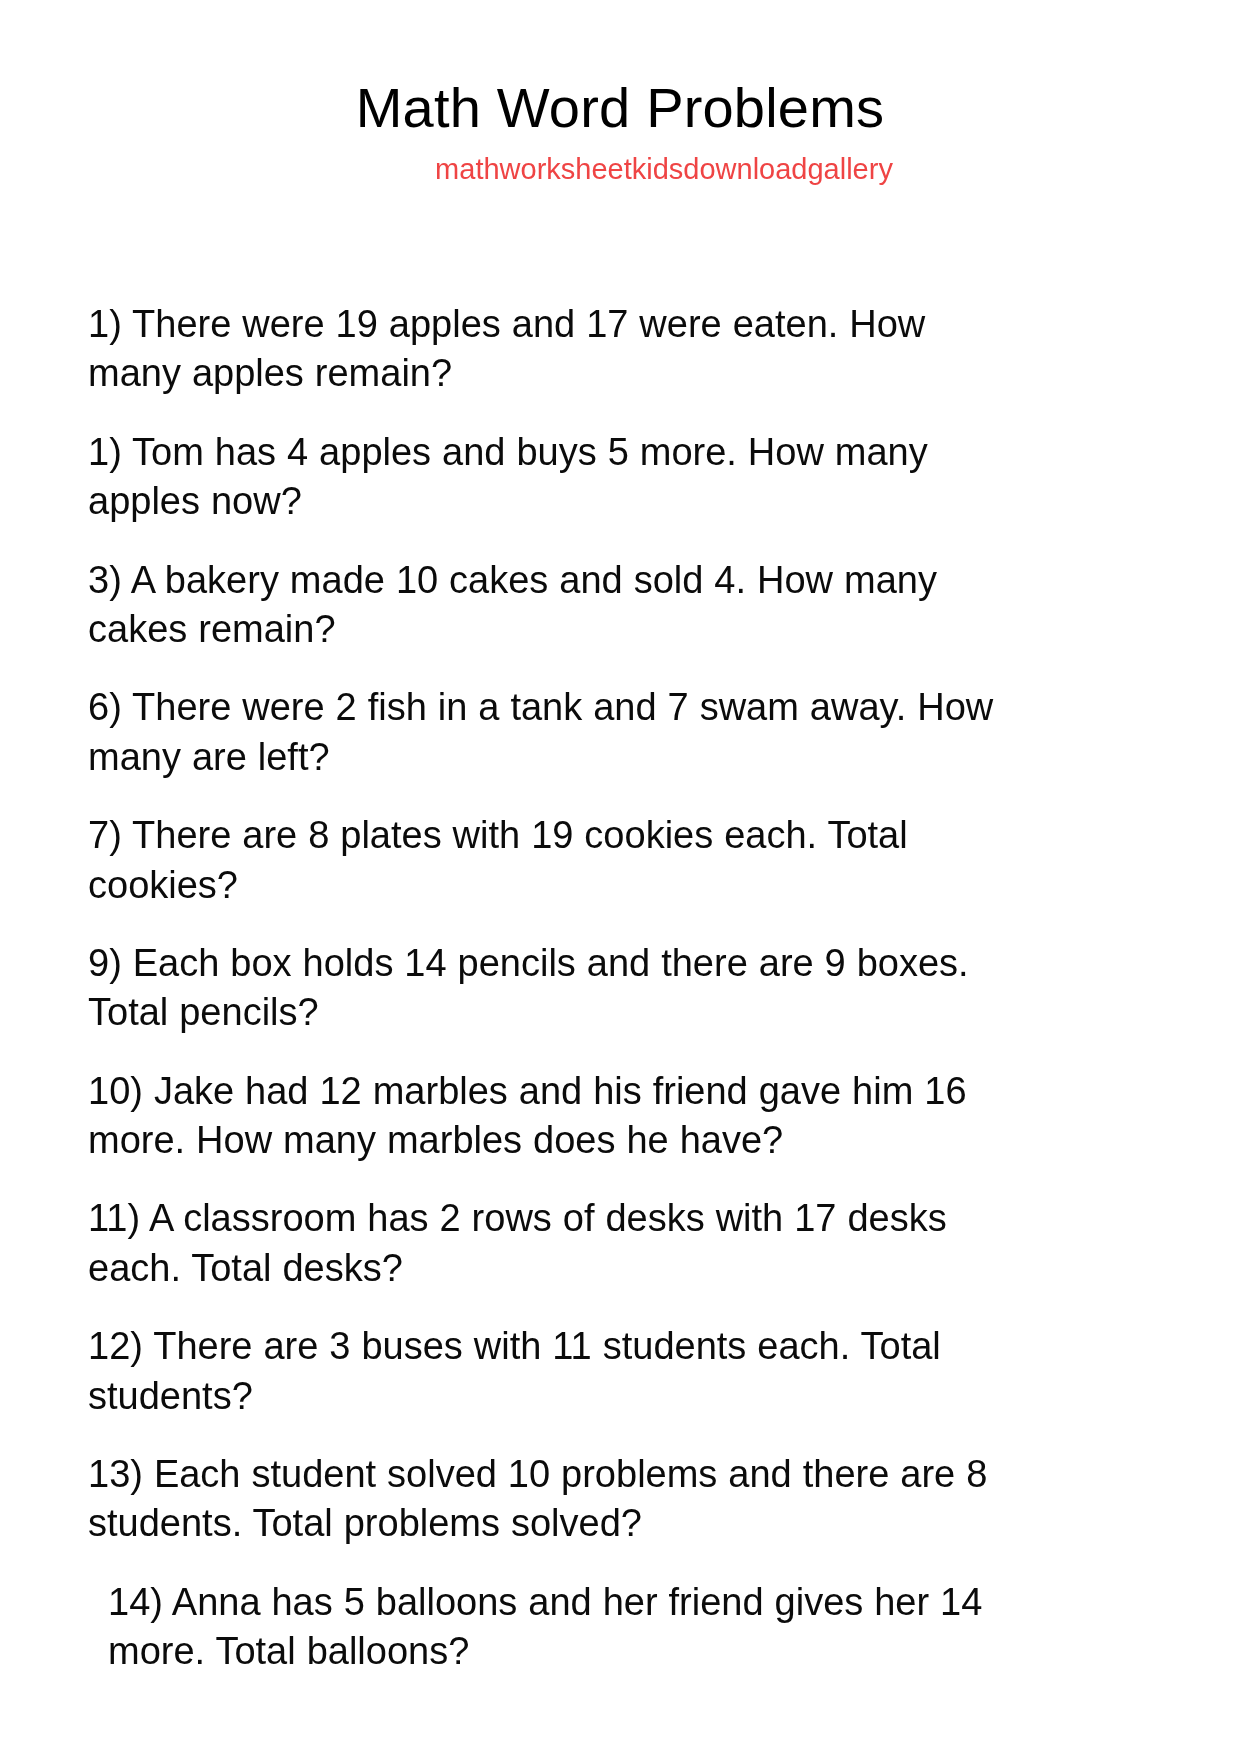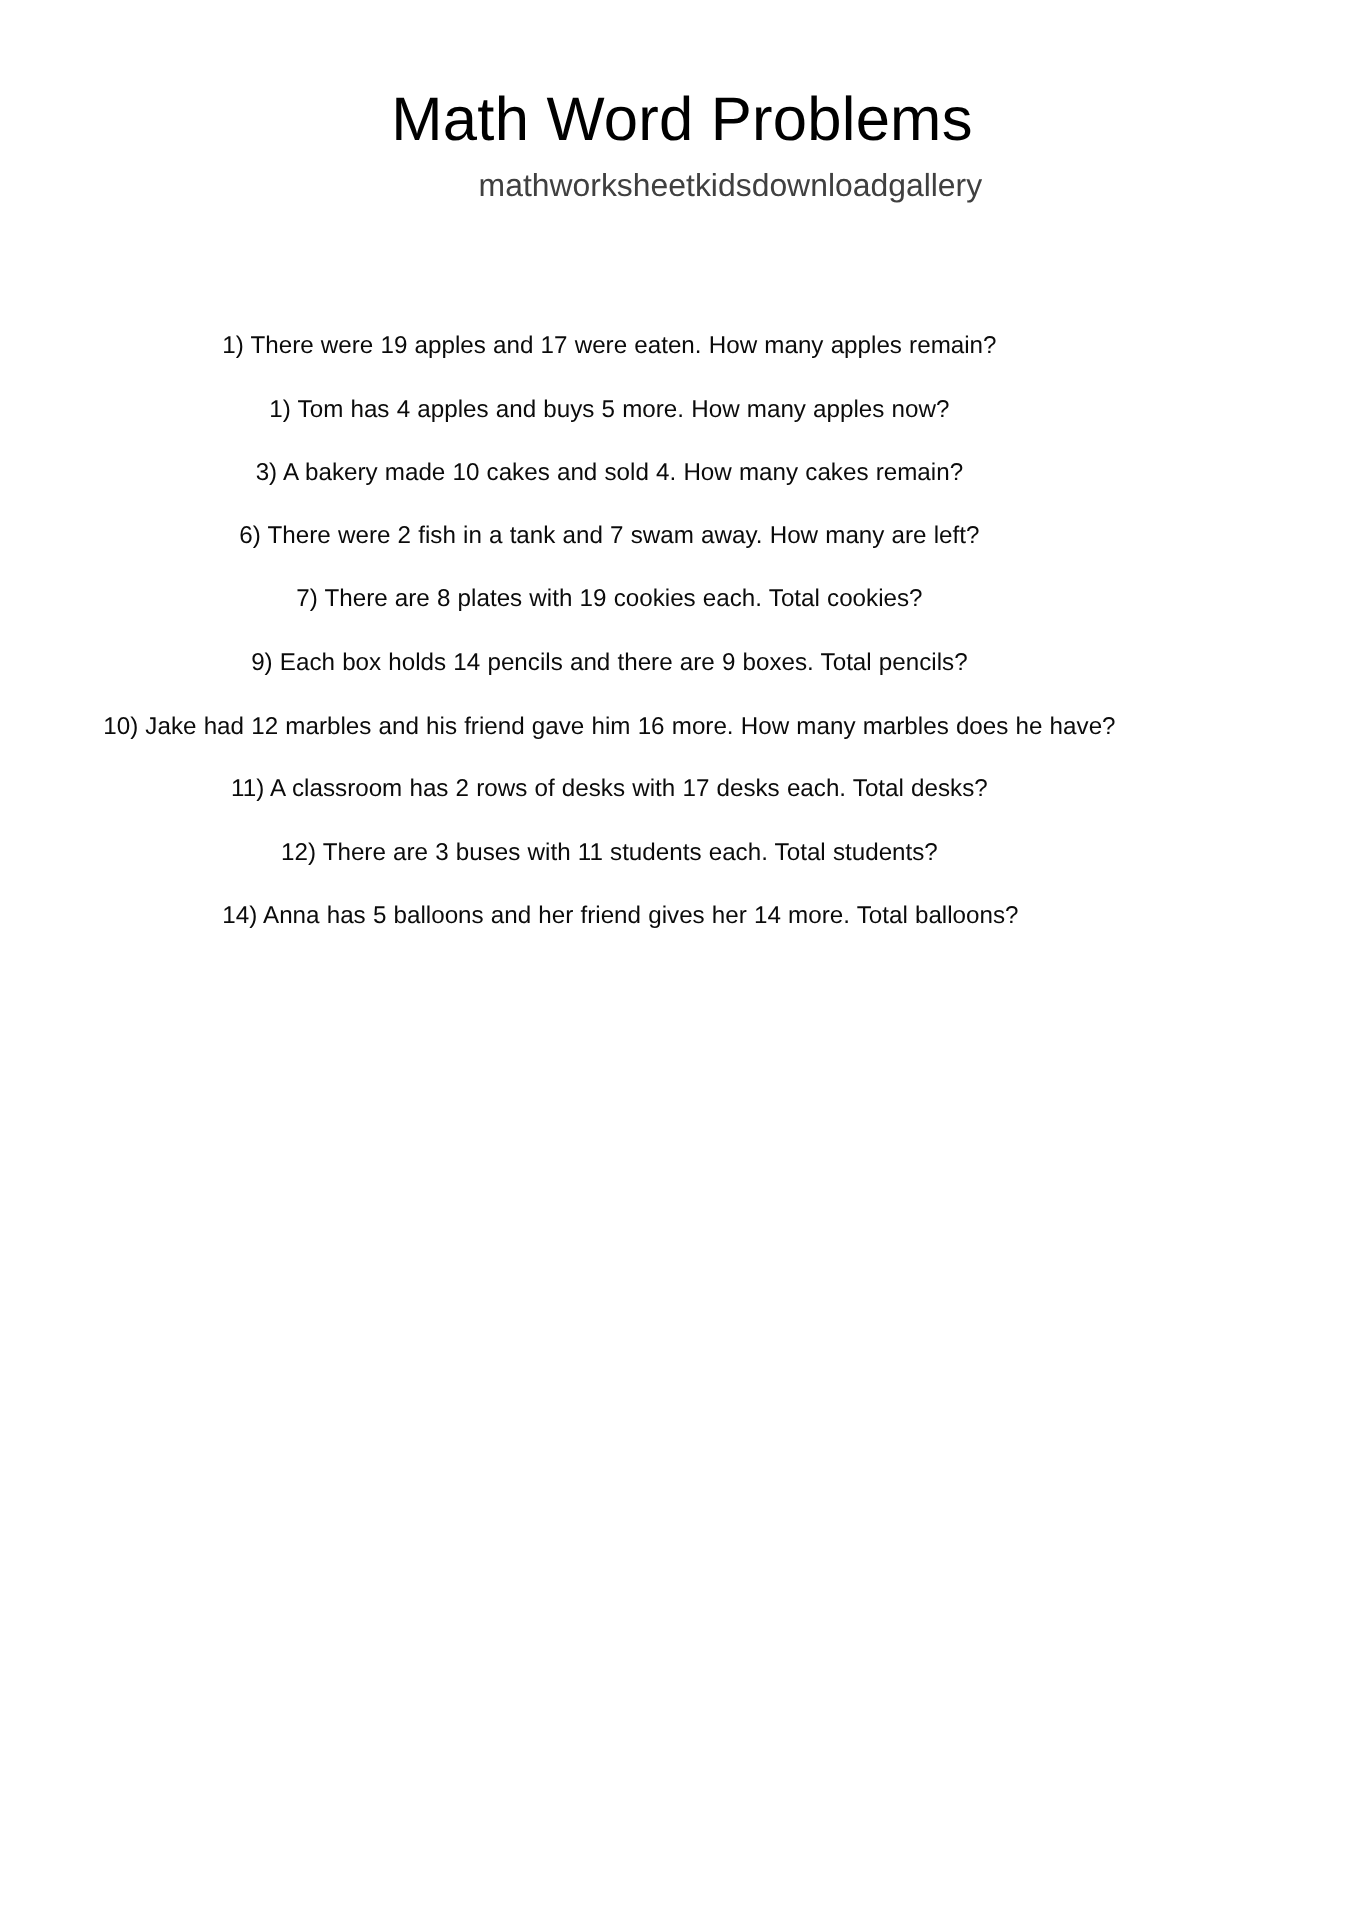"mathworksheetkidsdownloadgallery" .doc-subtitle { color: #404040 -> #ef4444 }
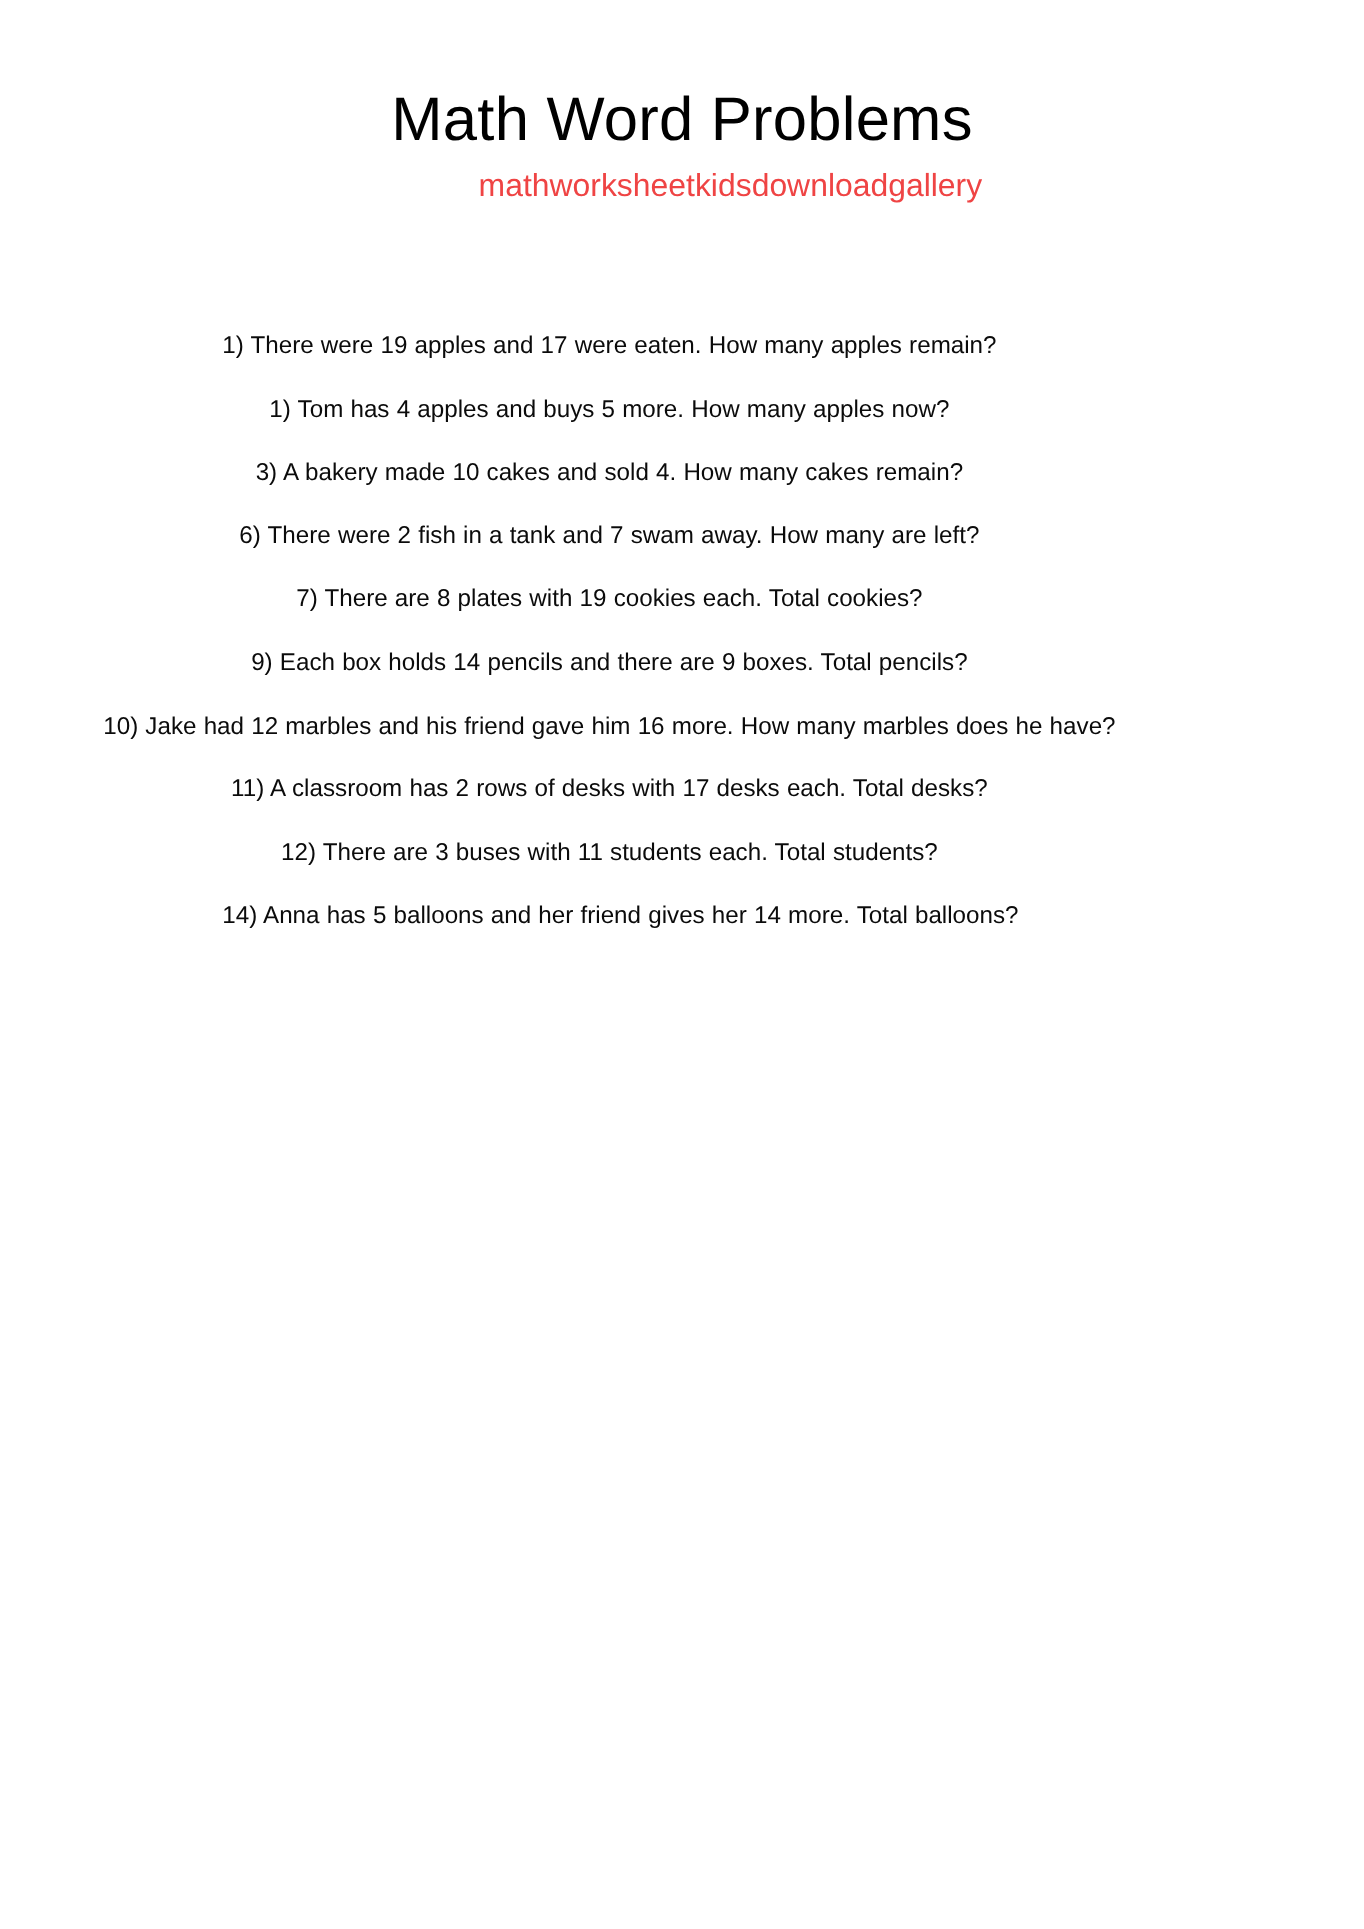"1) There were 19 apples" .problem-item { font-size: 22px -> 38px; text-align: center -> left }
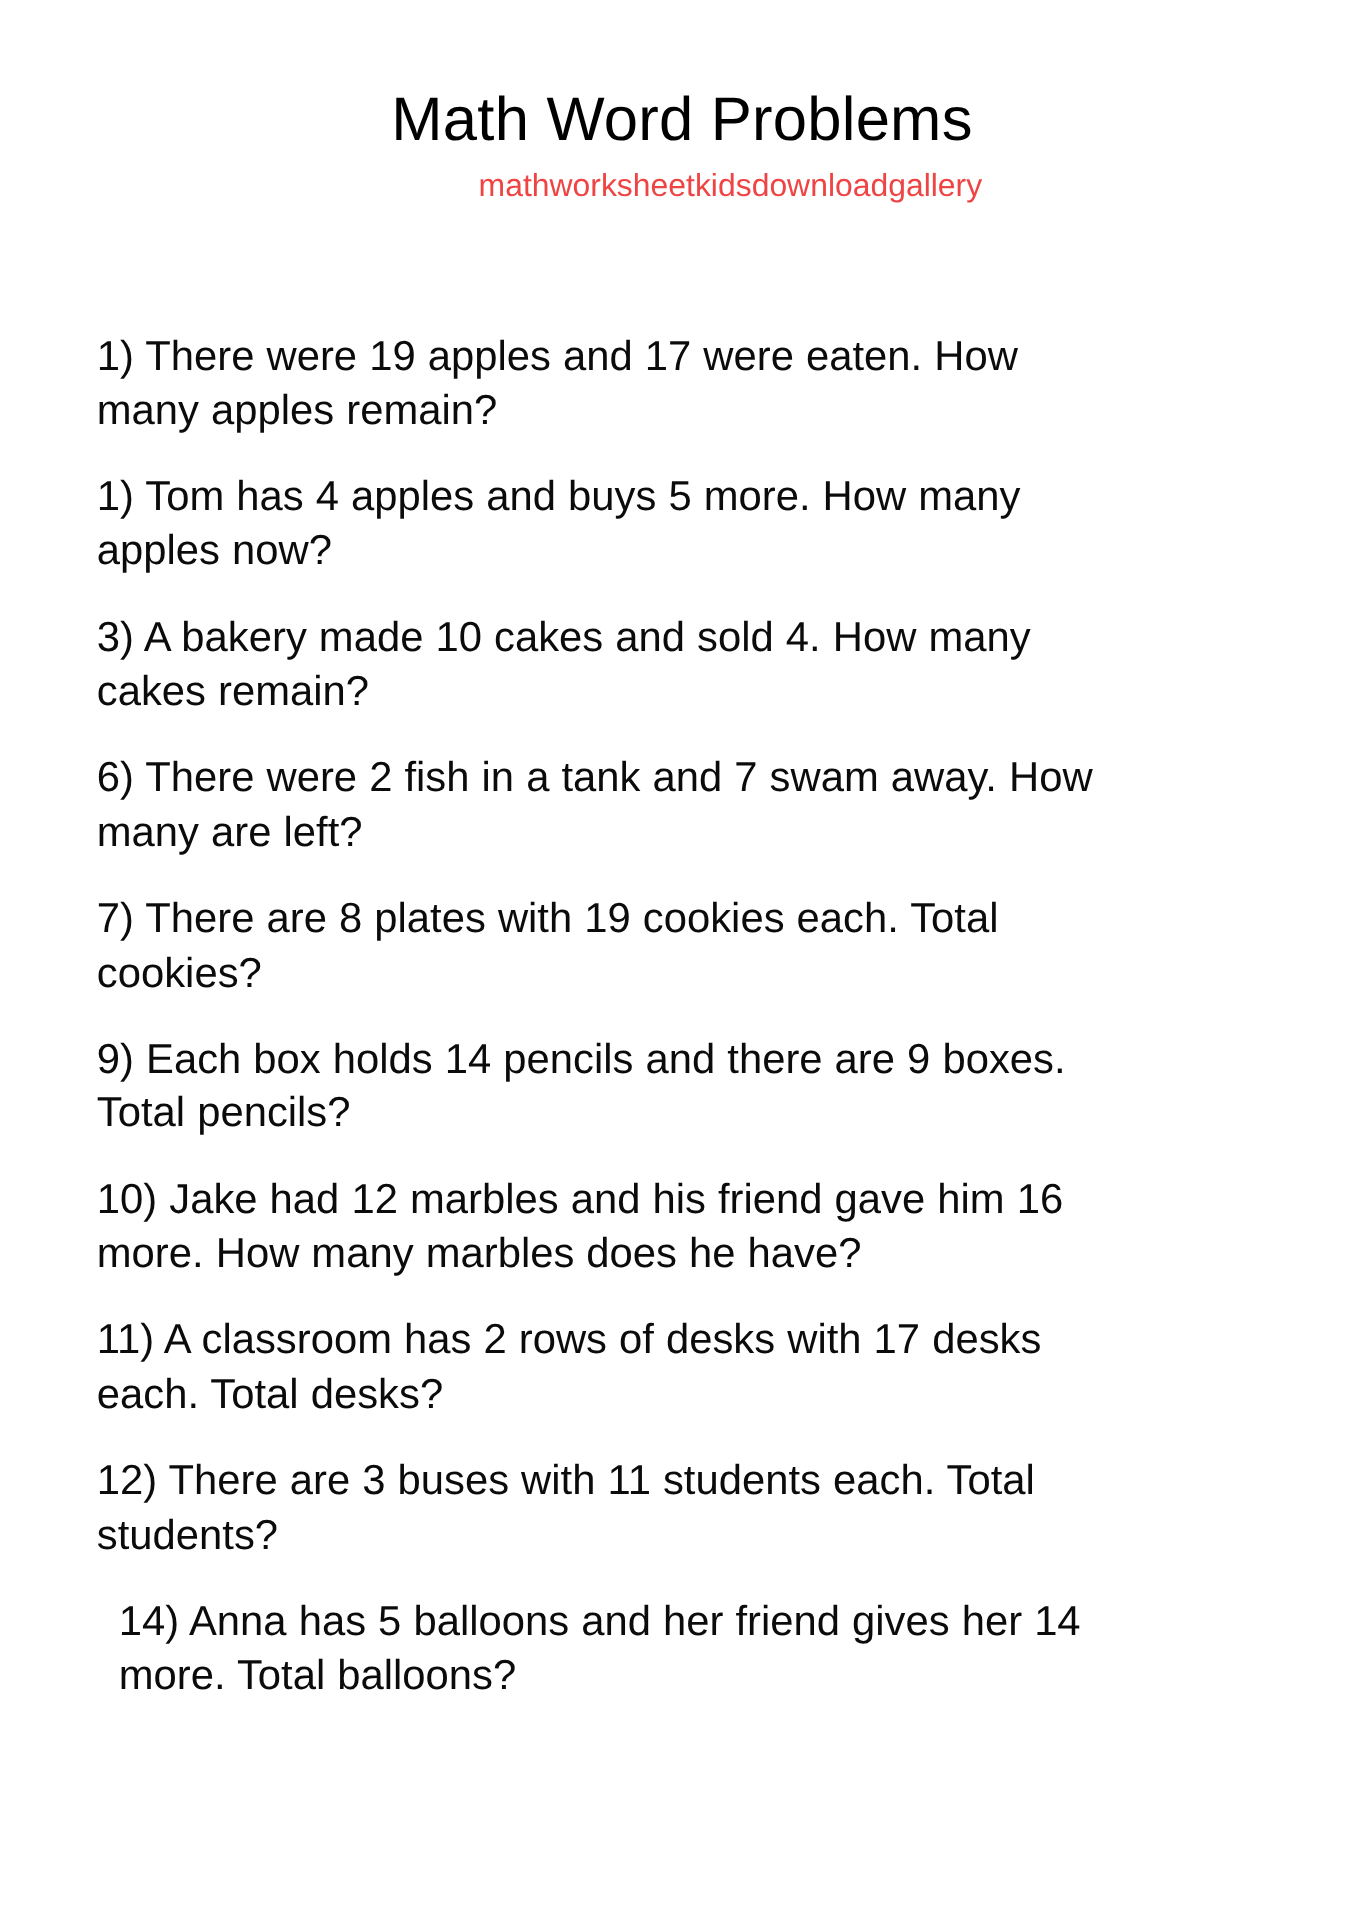"13) Each student solved 10" li.problem-item { html: none -> <li>13) Each student solved 10 problems and there are 8 students. Total problems solved?</li> }
